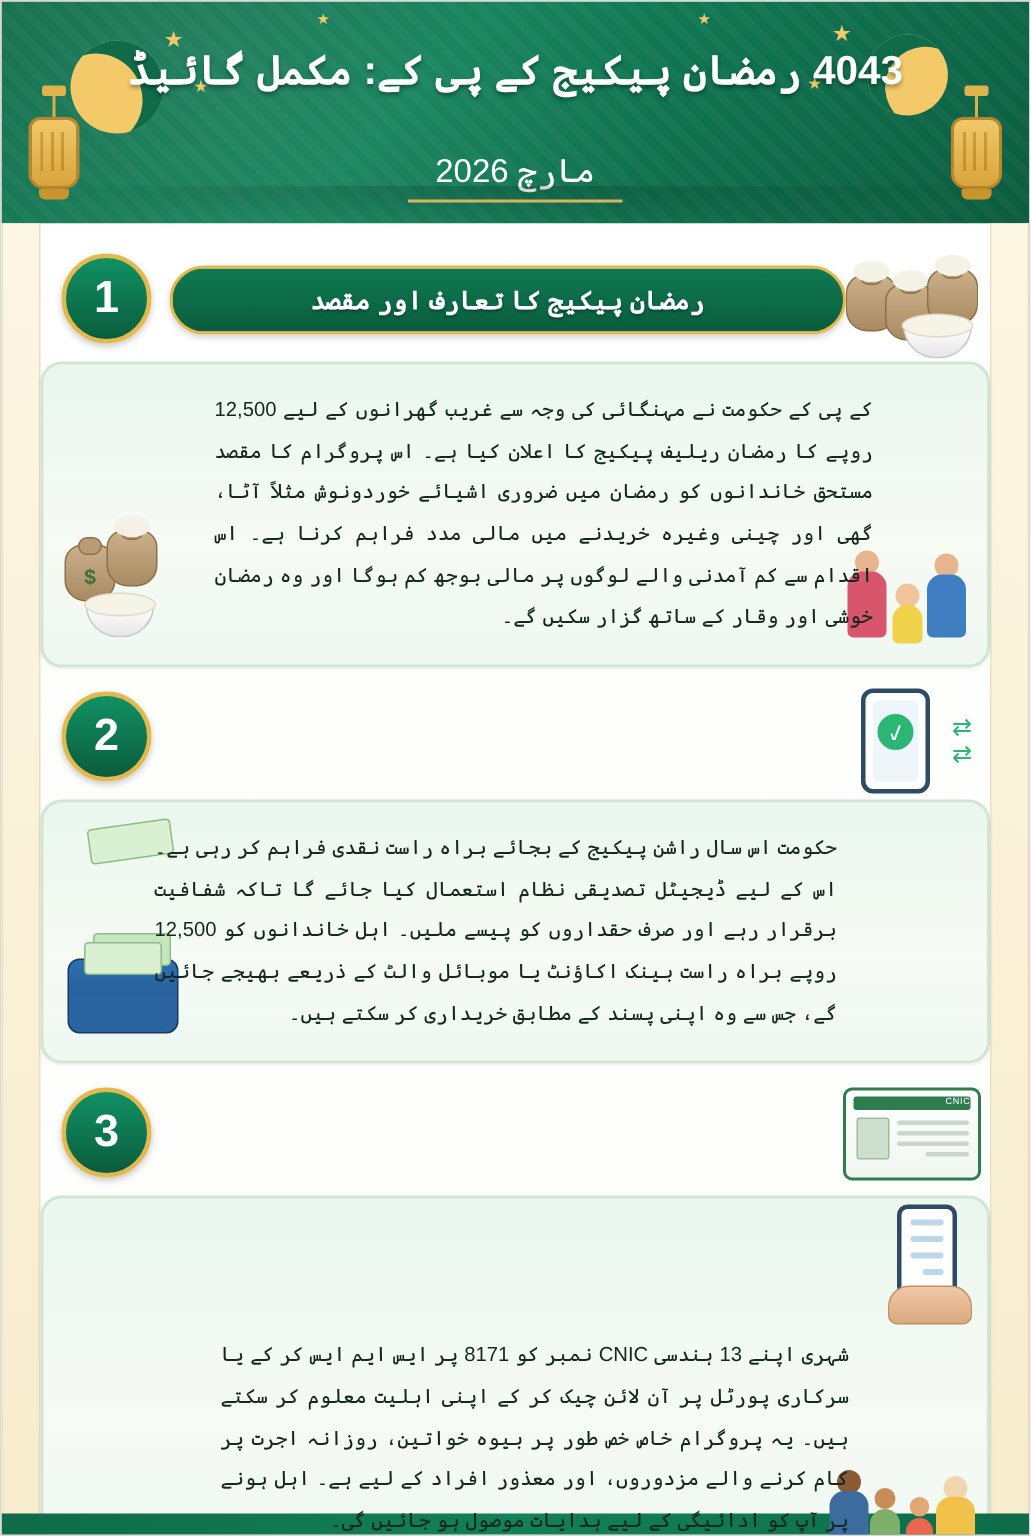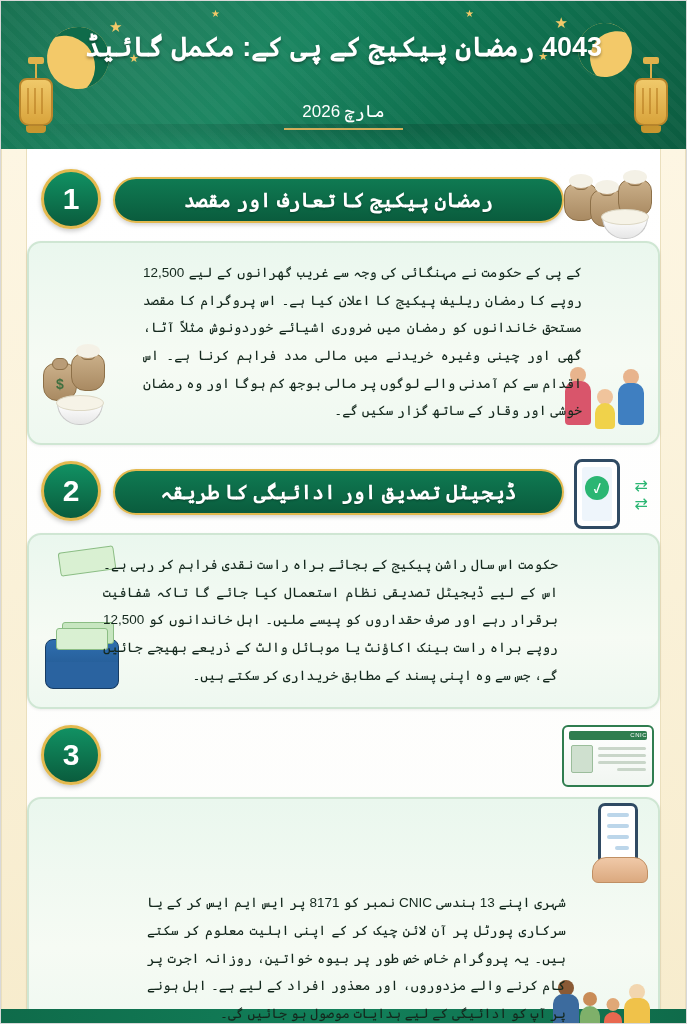"مارچ 2026" .title-sub { font-size: 17px -> 22px }
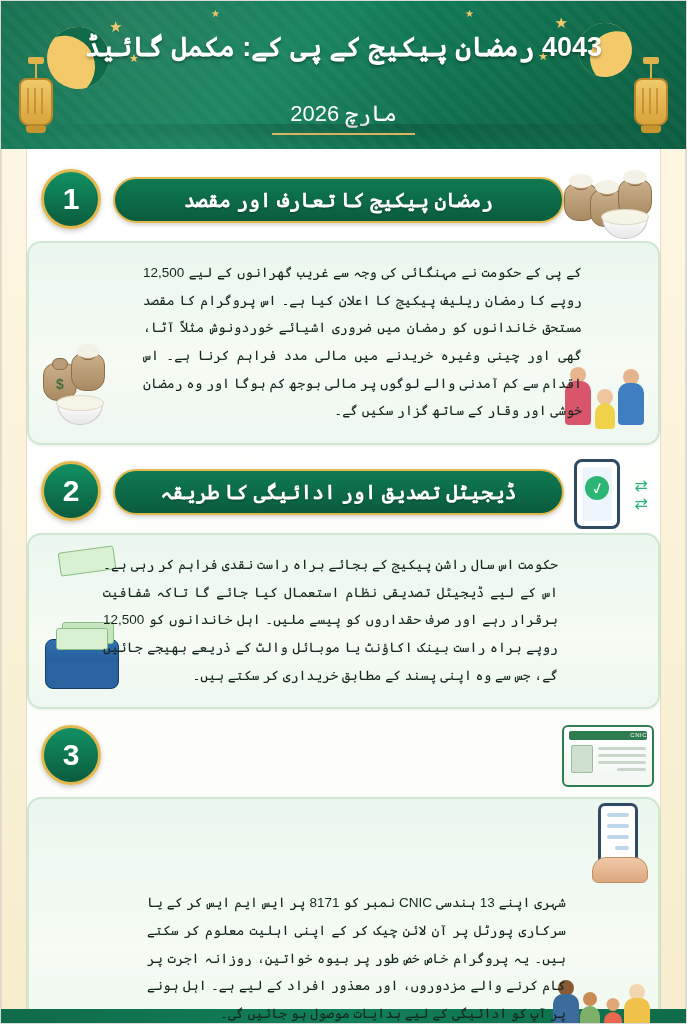"رمضان پیکیج کا تعارف اور" .ribbon span { font-size: 20px -> 17px }
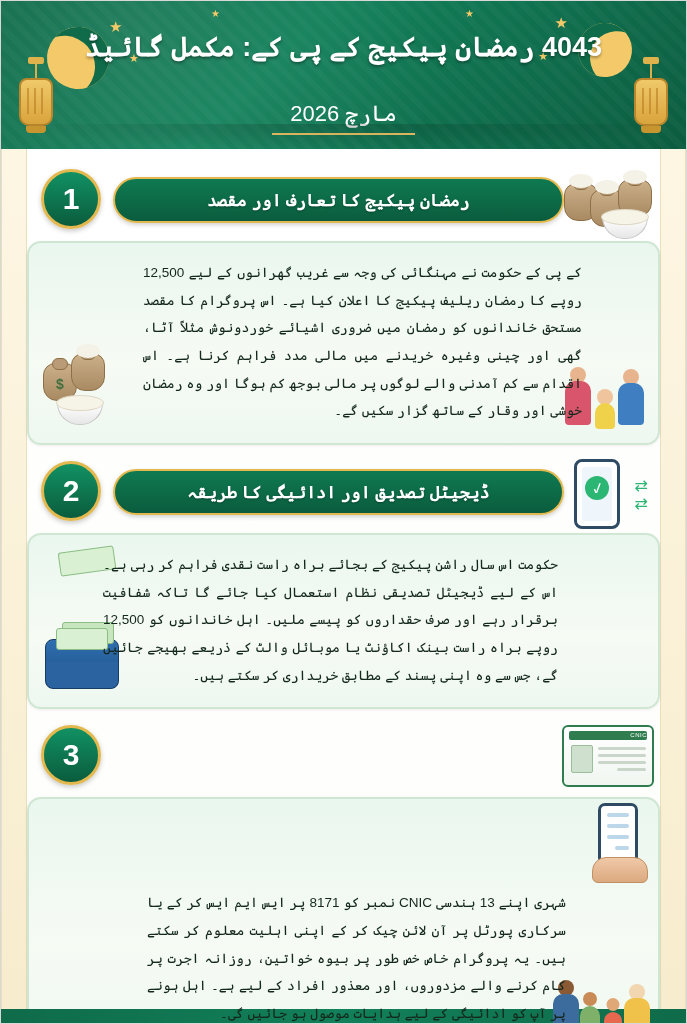"ڈیجیٹل تصدیق اور ادائیگی کا" div.ribbon { html: <div> <span>ڈیجیٹل تصدیق اور ادائیگی کا طریقہ</span> </div> -> none }
